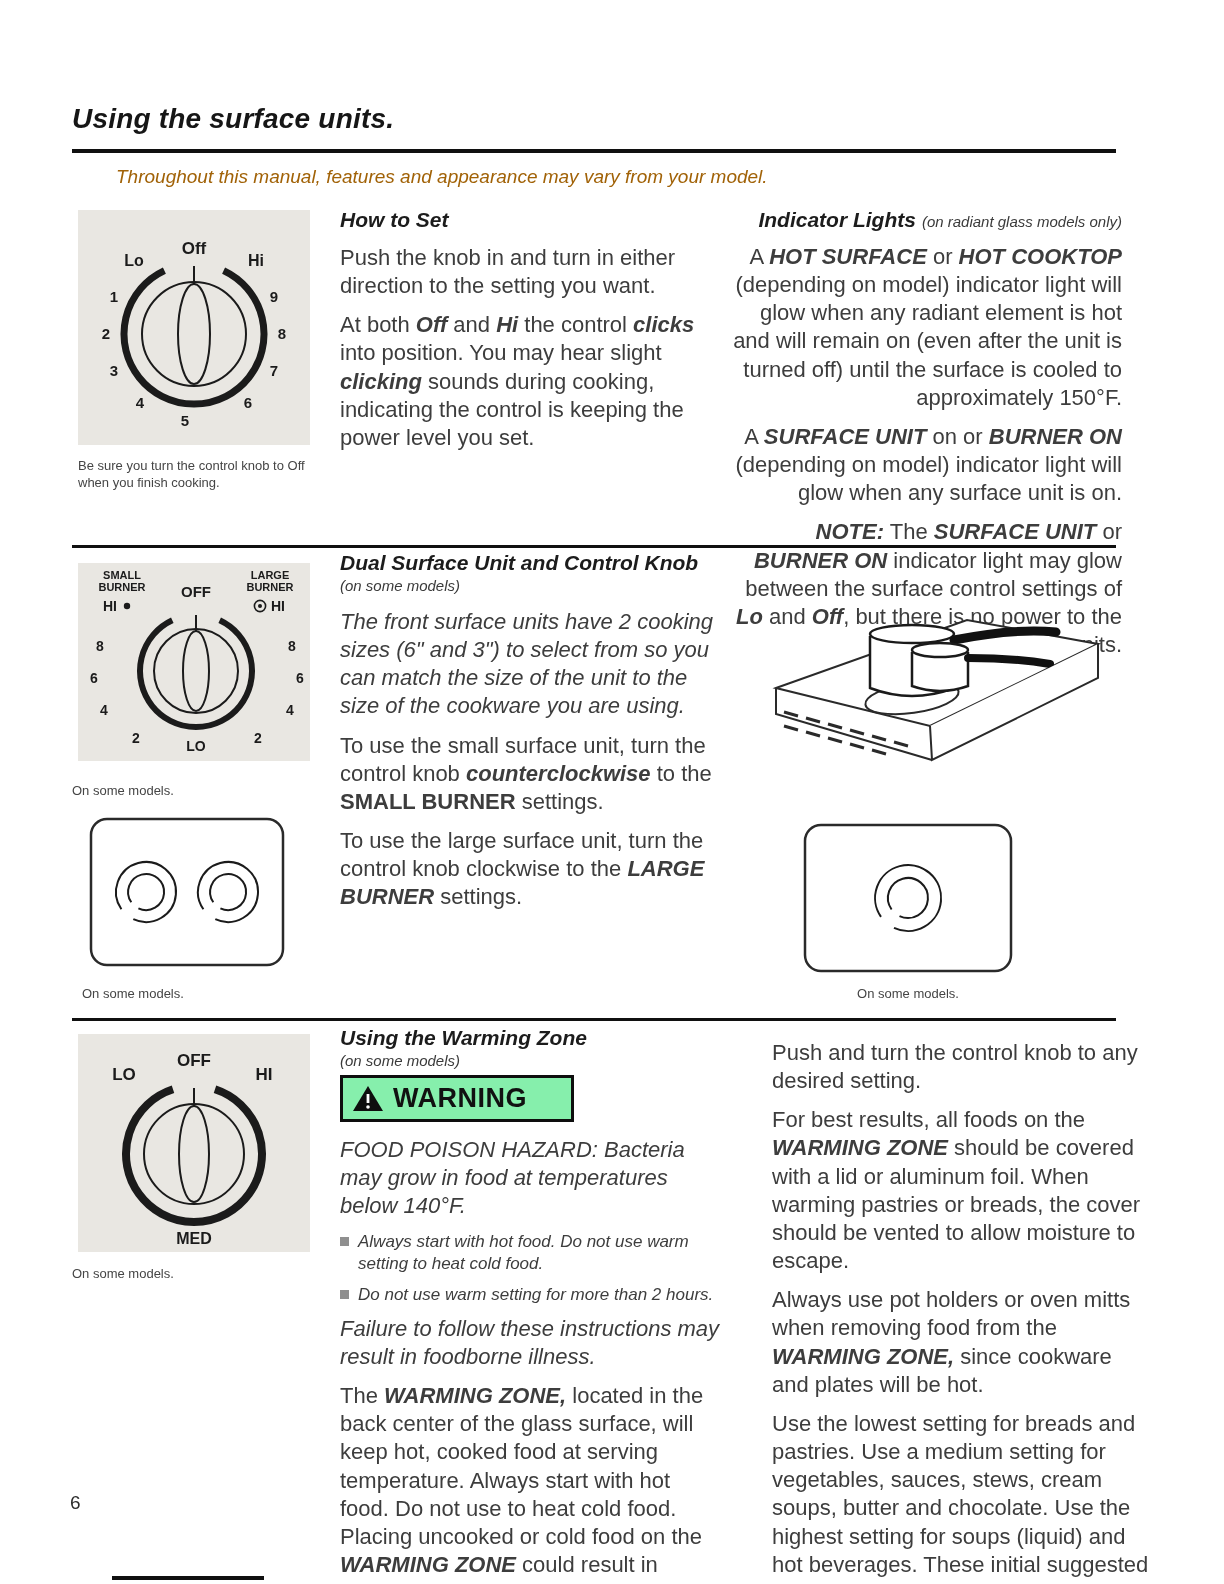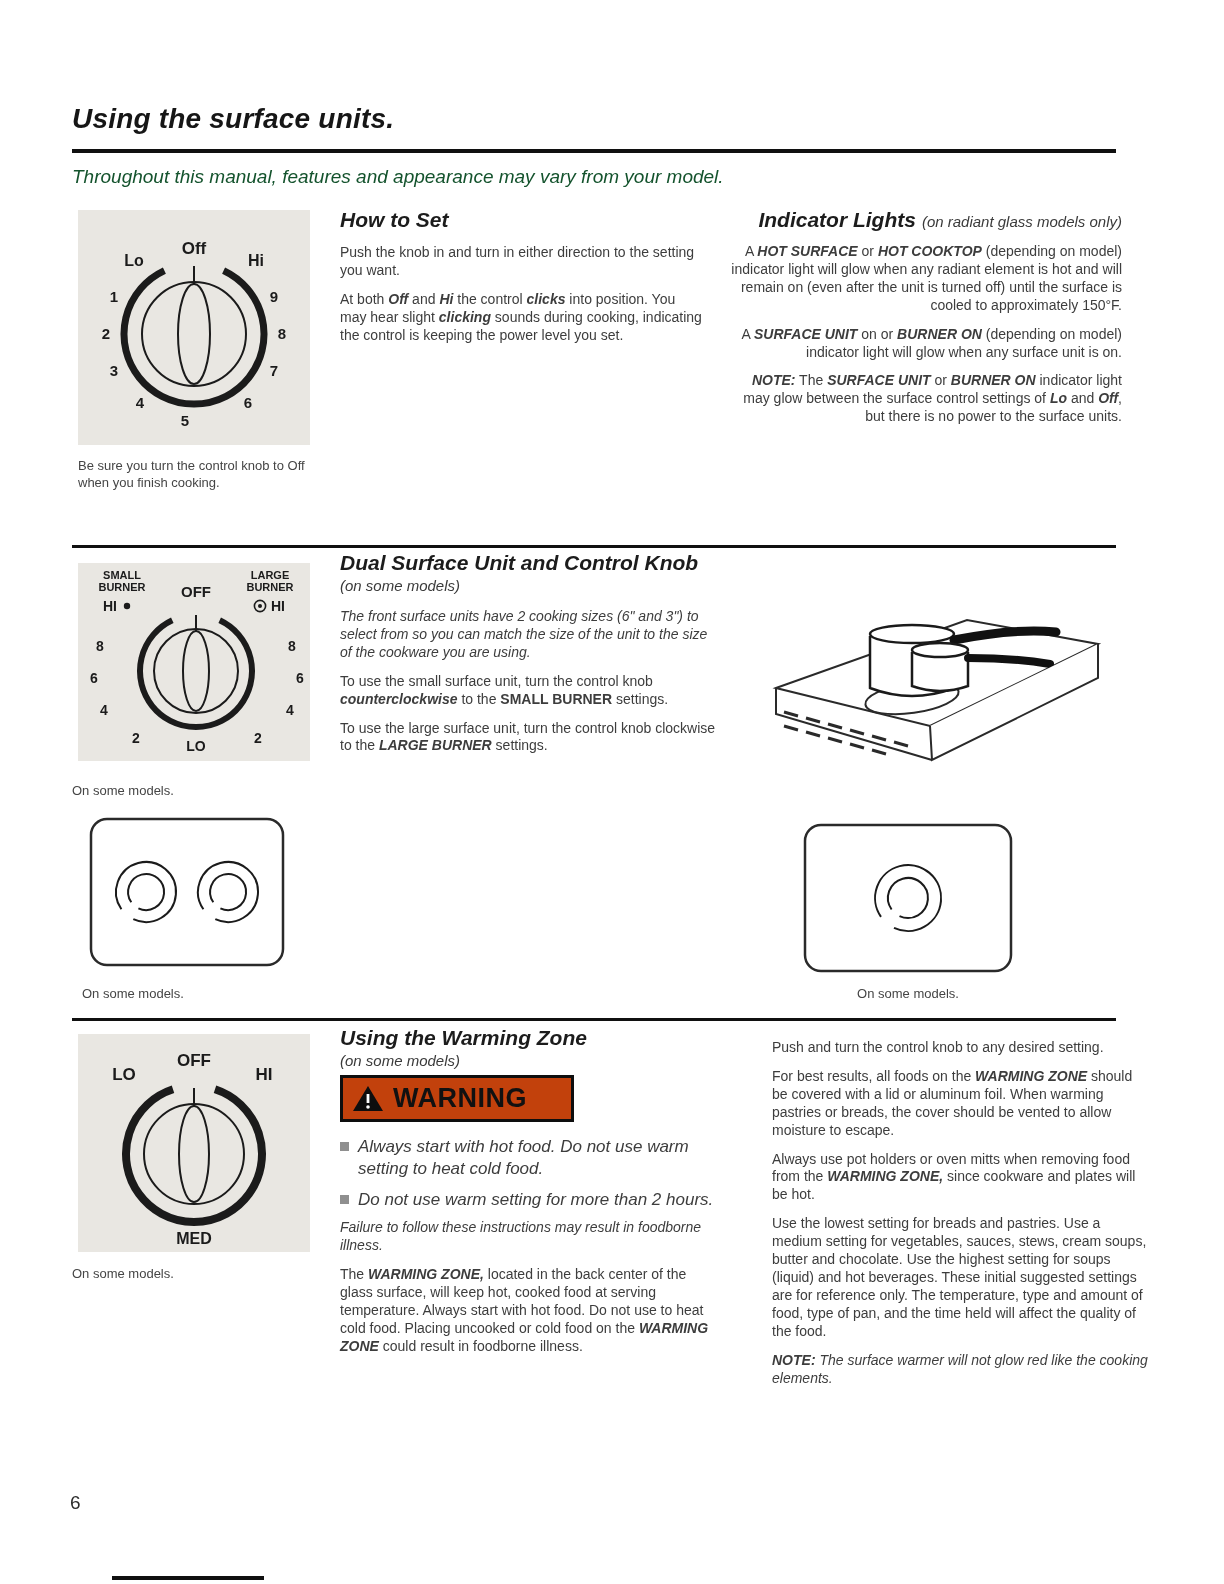"Throughout this manual, features and" .intro { color: #14532d -> #a16207; margin-left: none -> 44px }
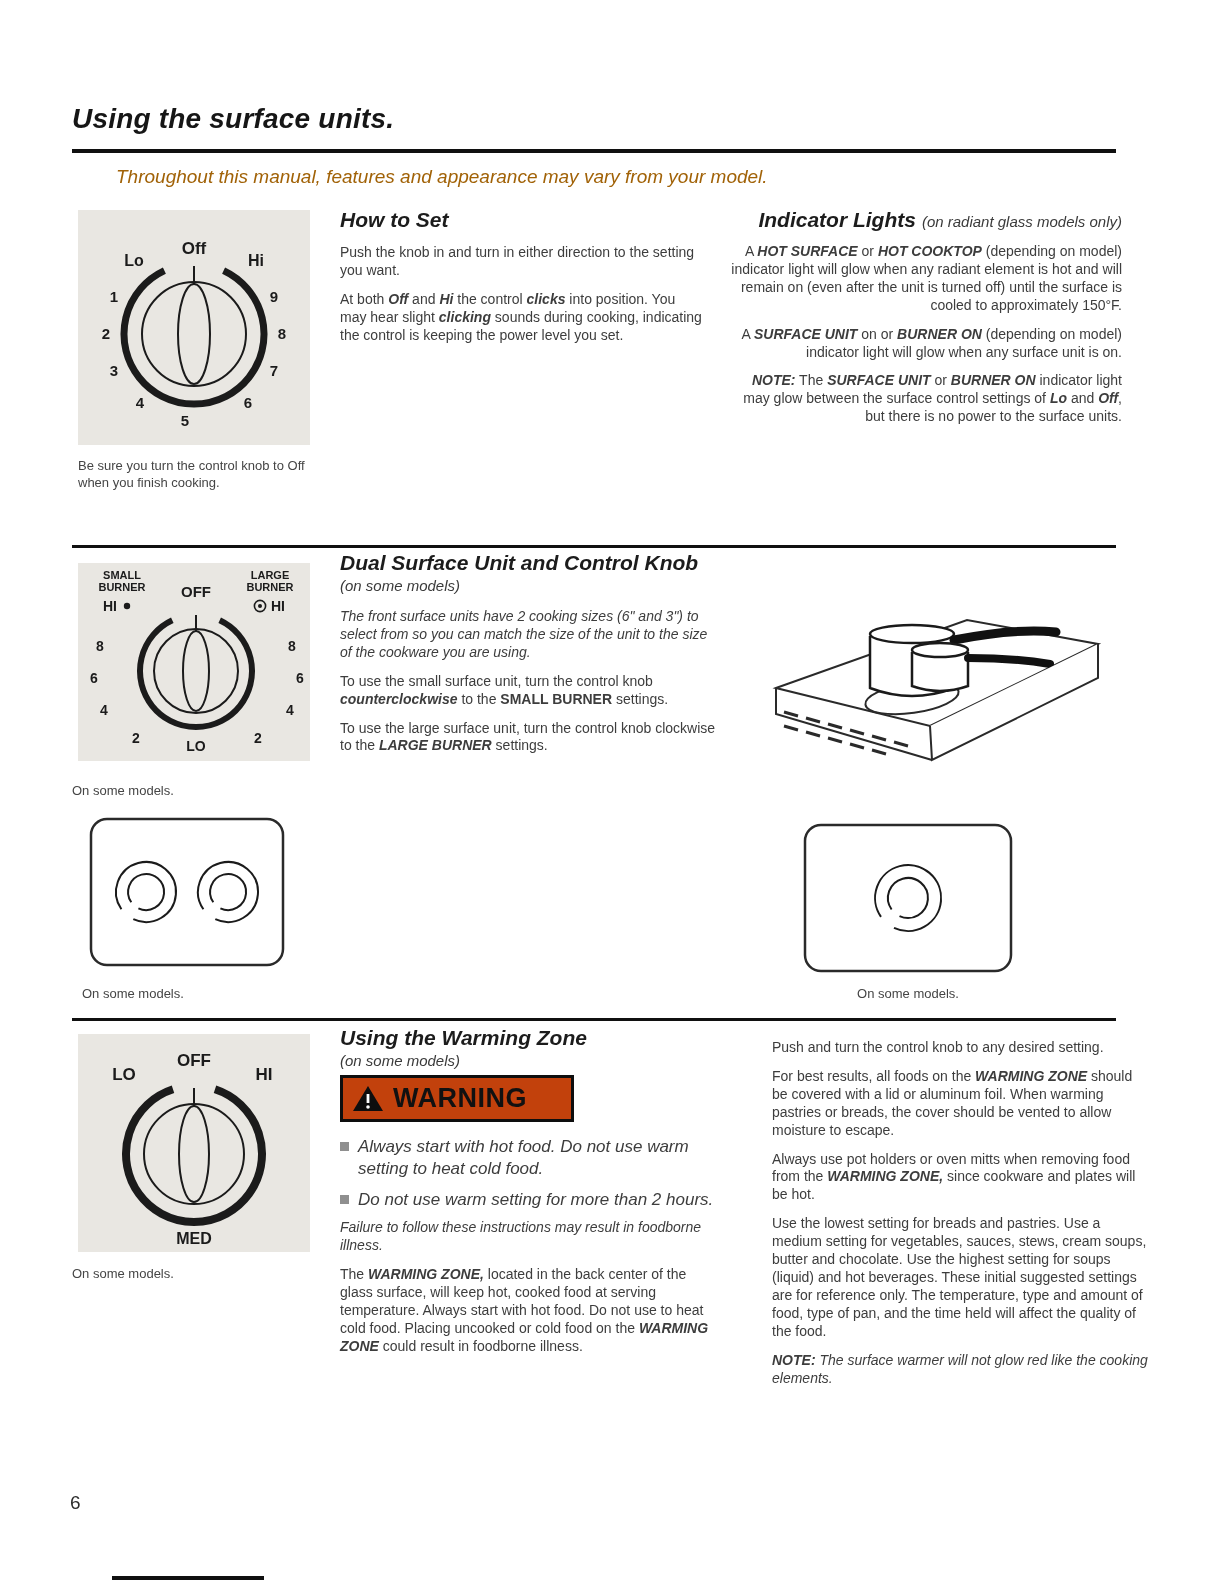"Push the knob in and" .para { font-size: 14px -> 22px }
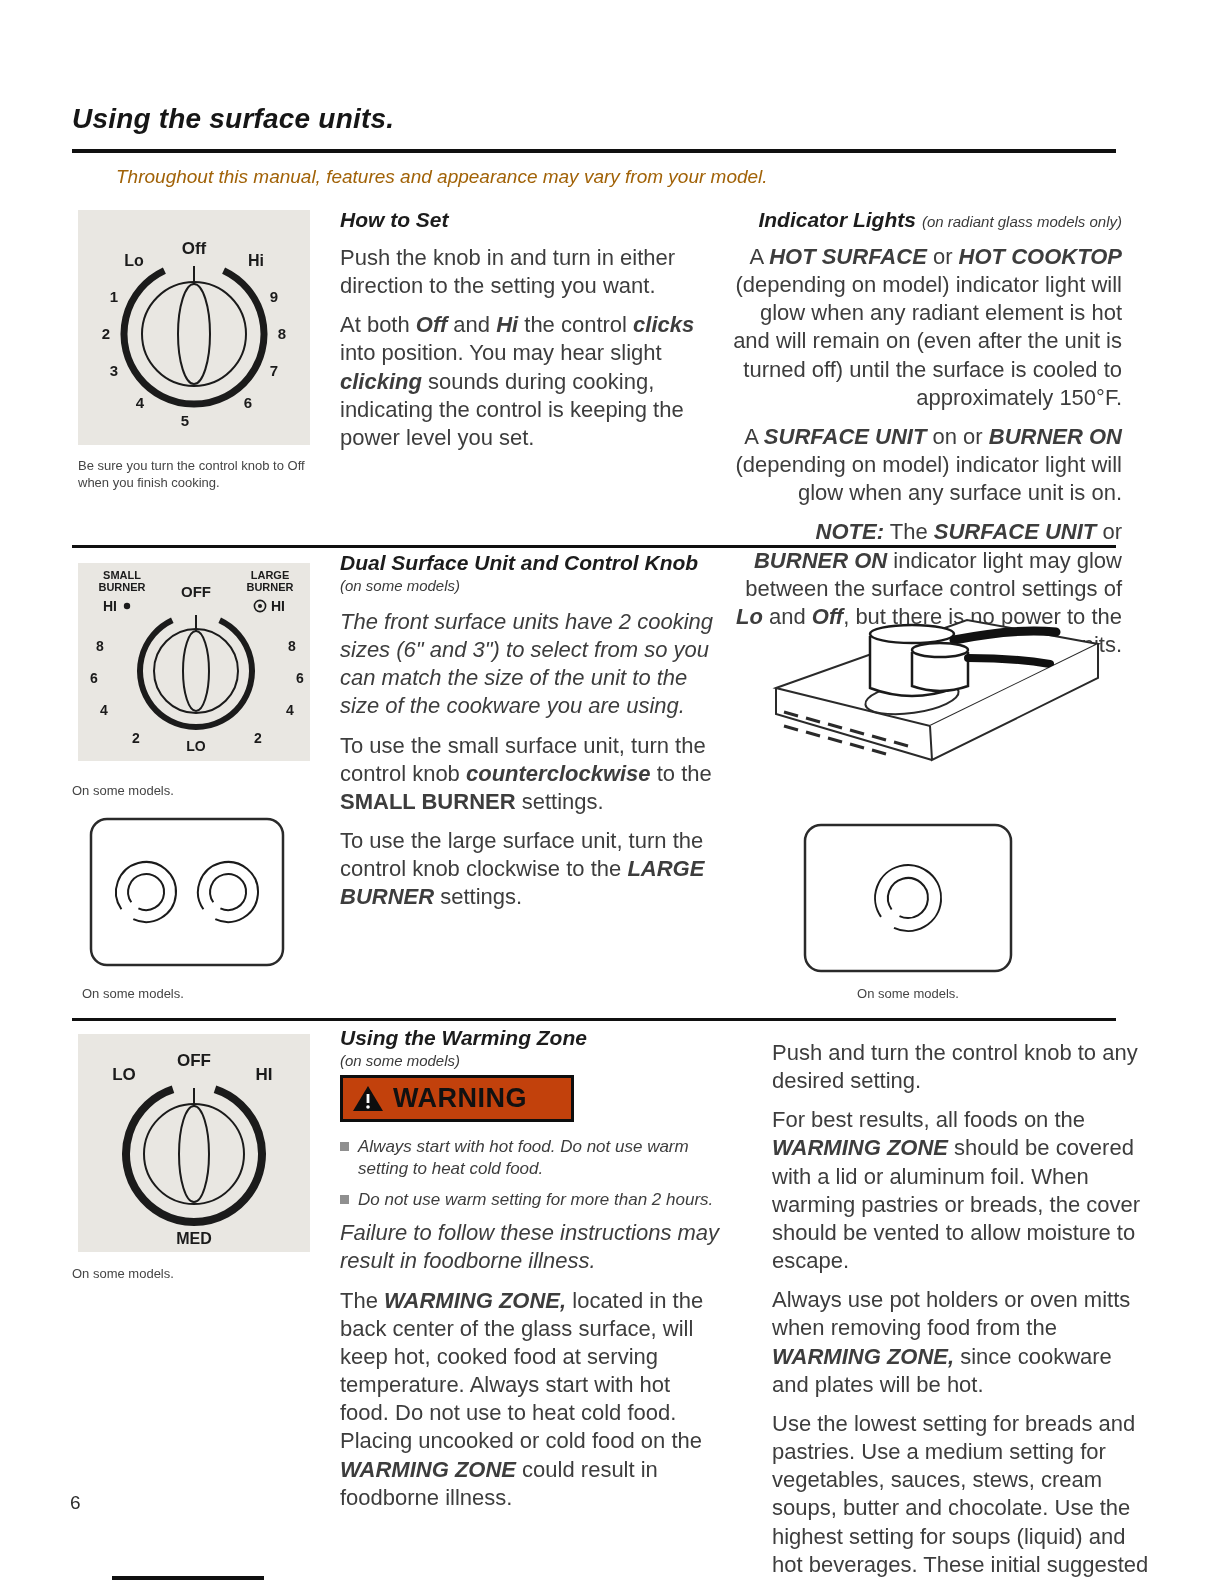"WARNING" .warning-box { background: #c2410c -> #86efac }
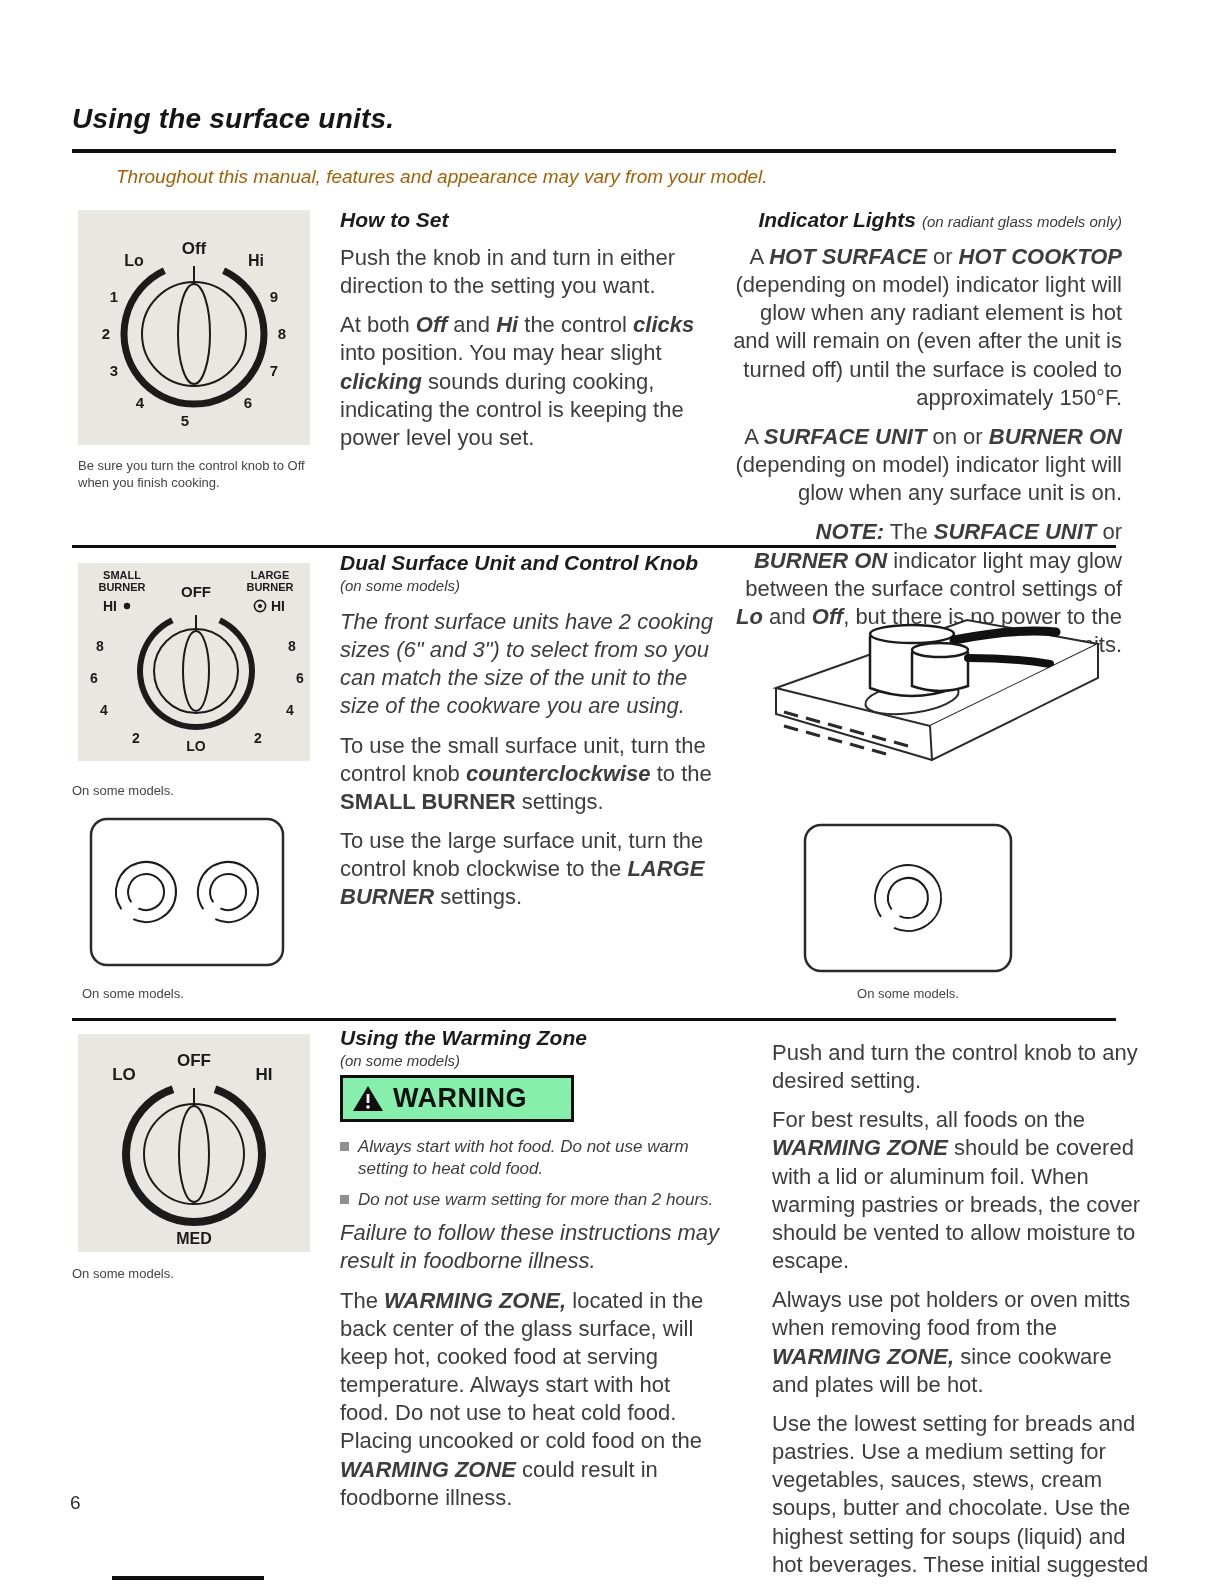"FOOD POISON HAZARD: Bacteria may" p.para { html: none -> <p><span>FOOD POISON HAZARD: Bacteria may grow in food at temperatures below 140°F.</span></p> }
